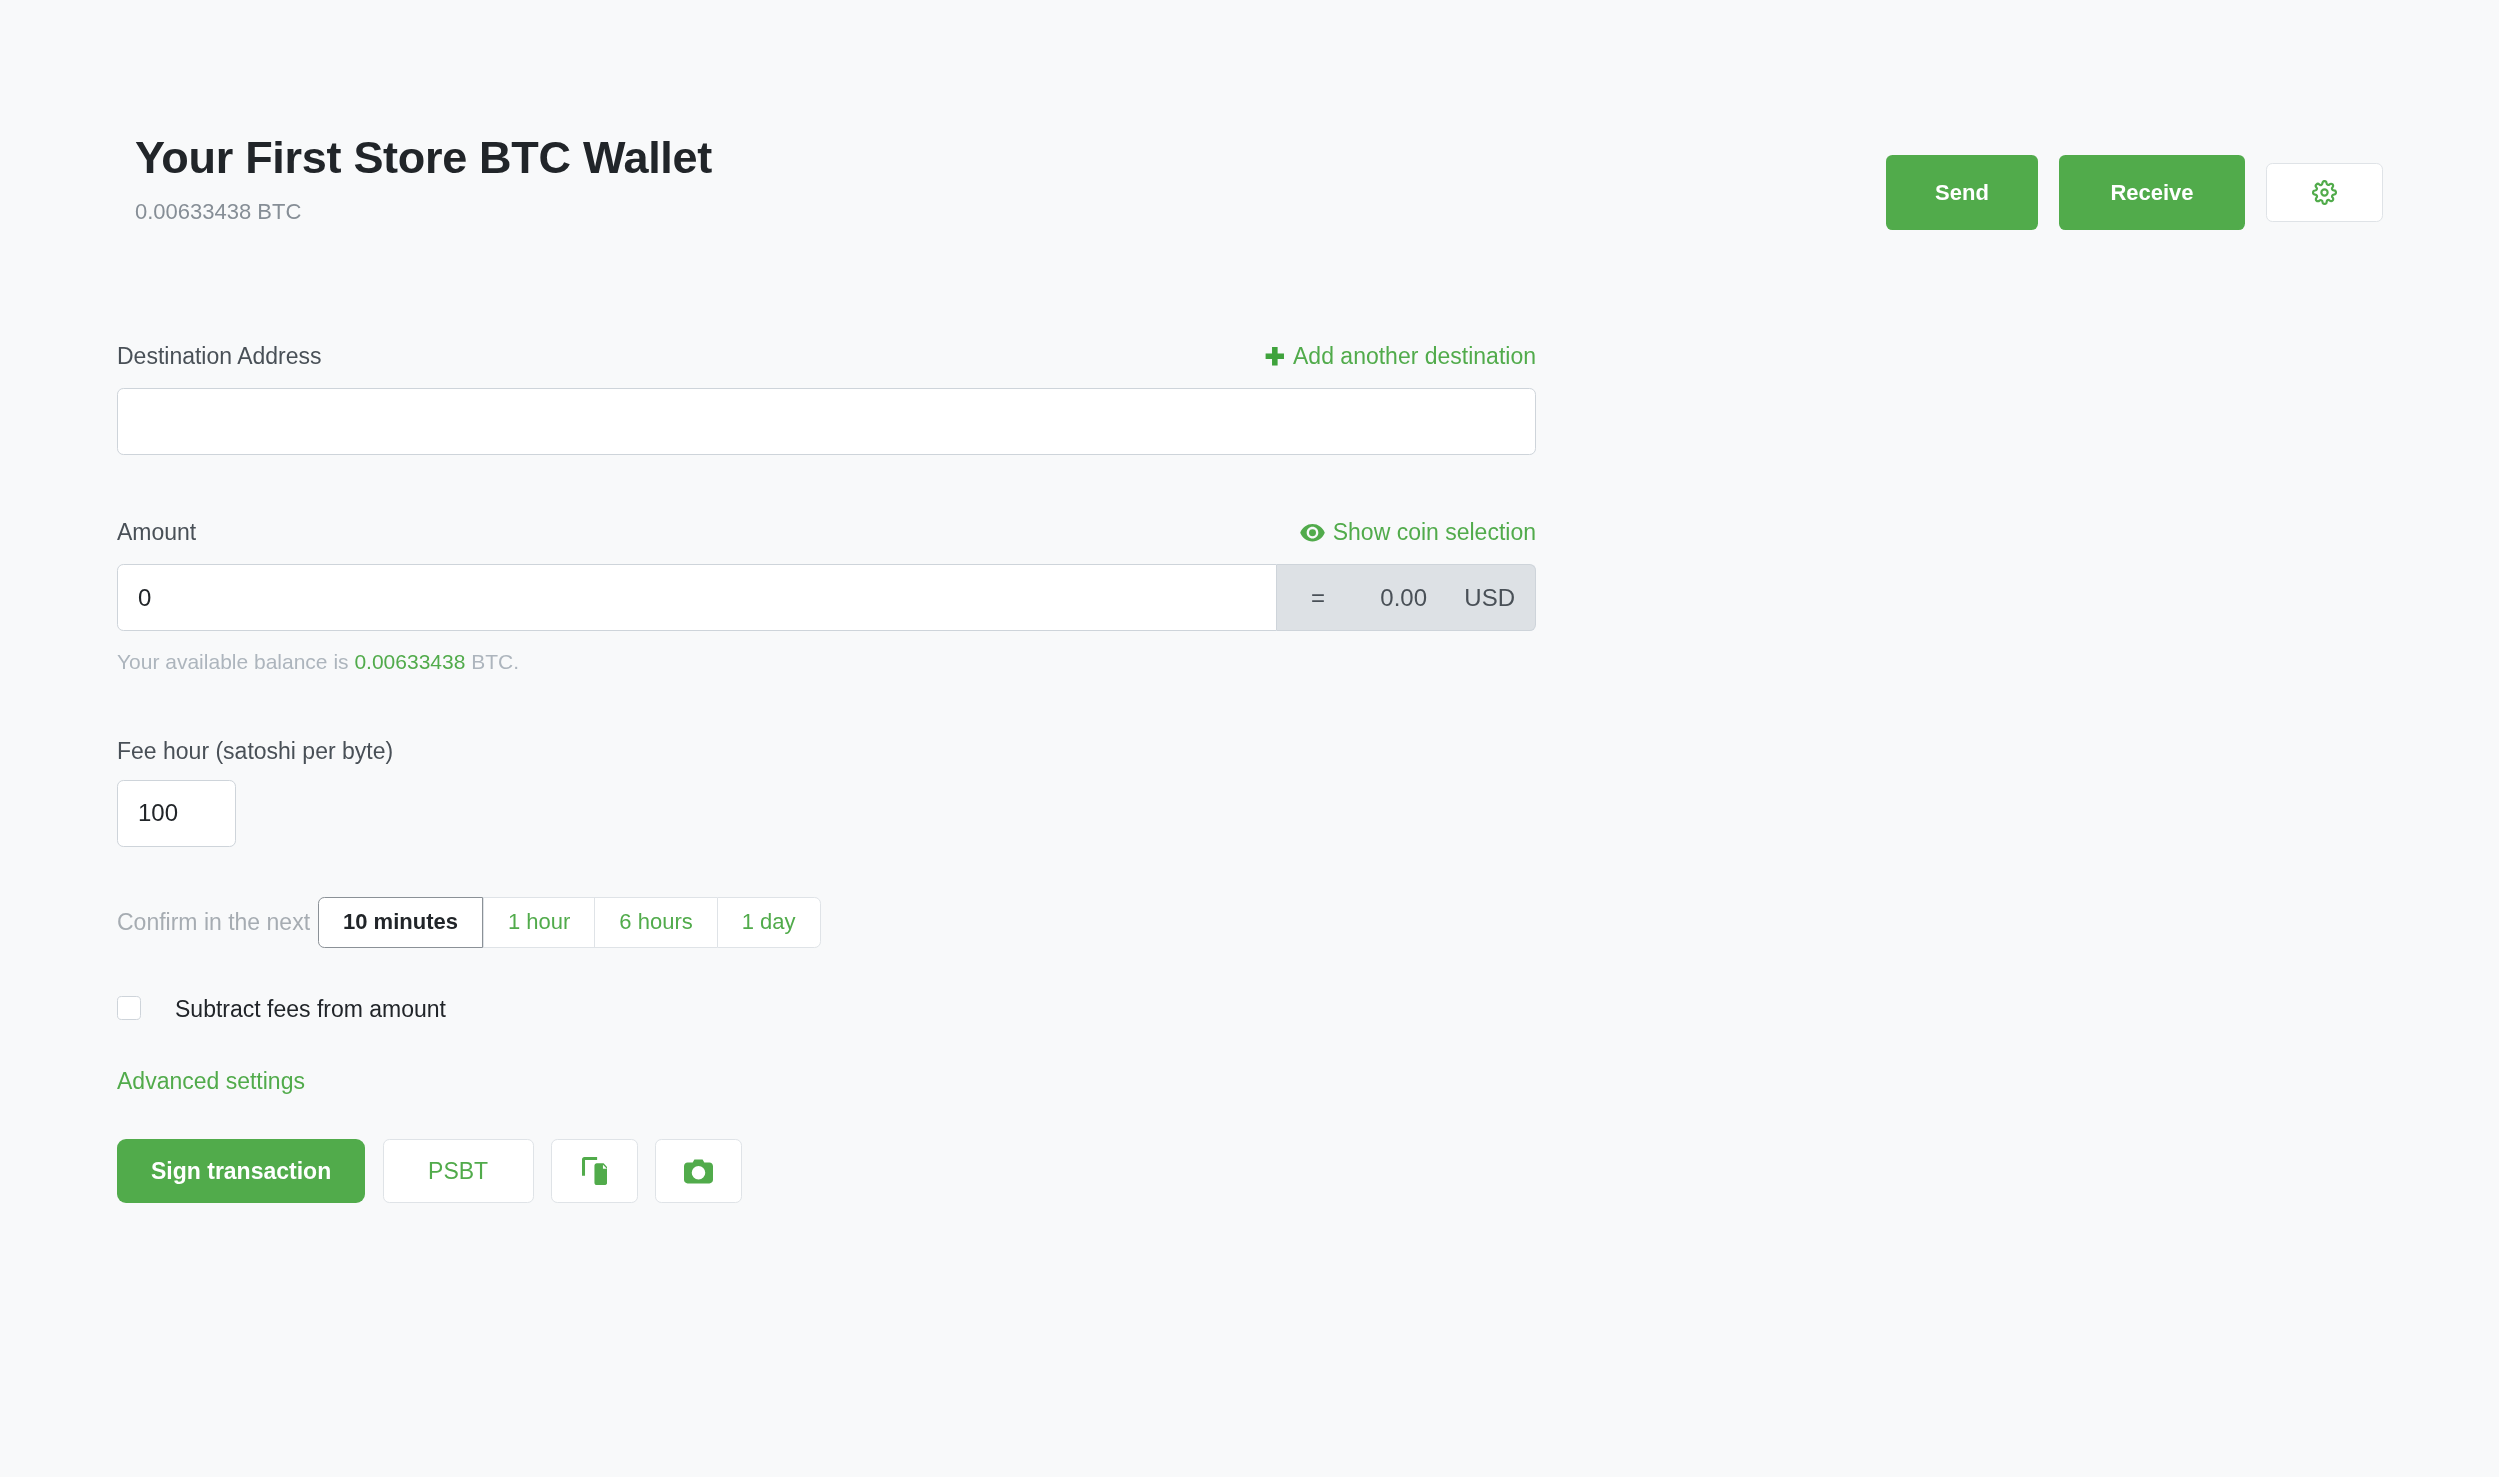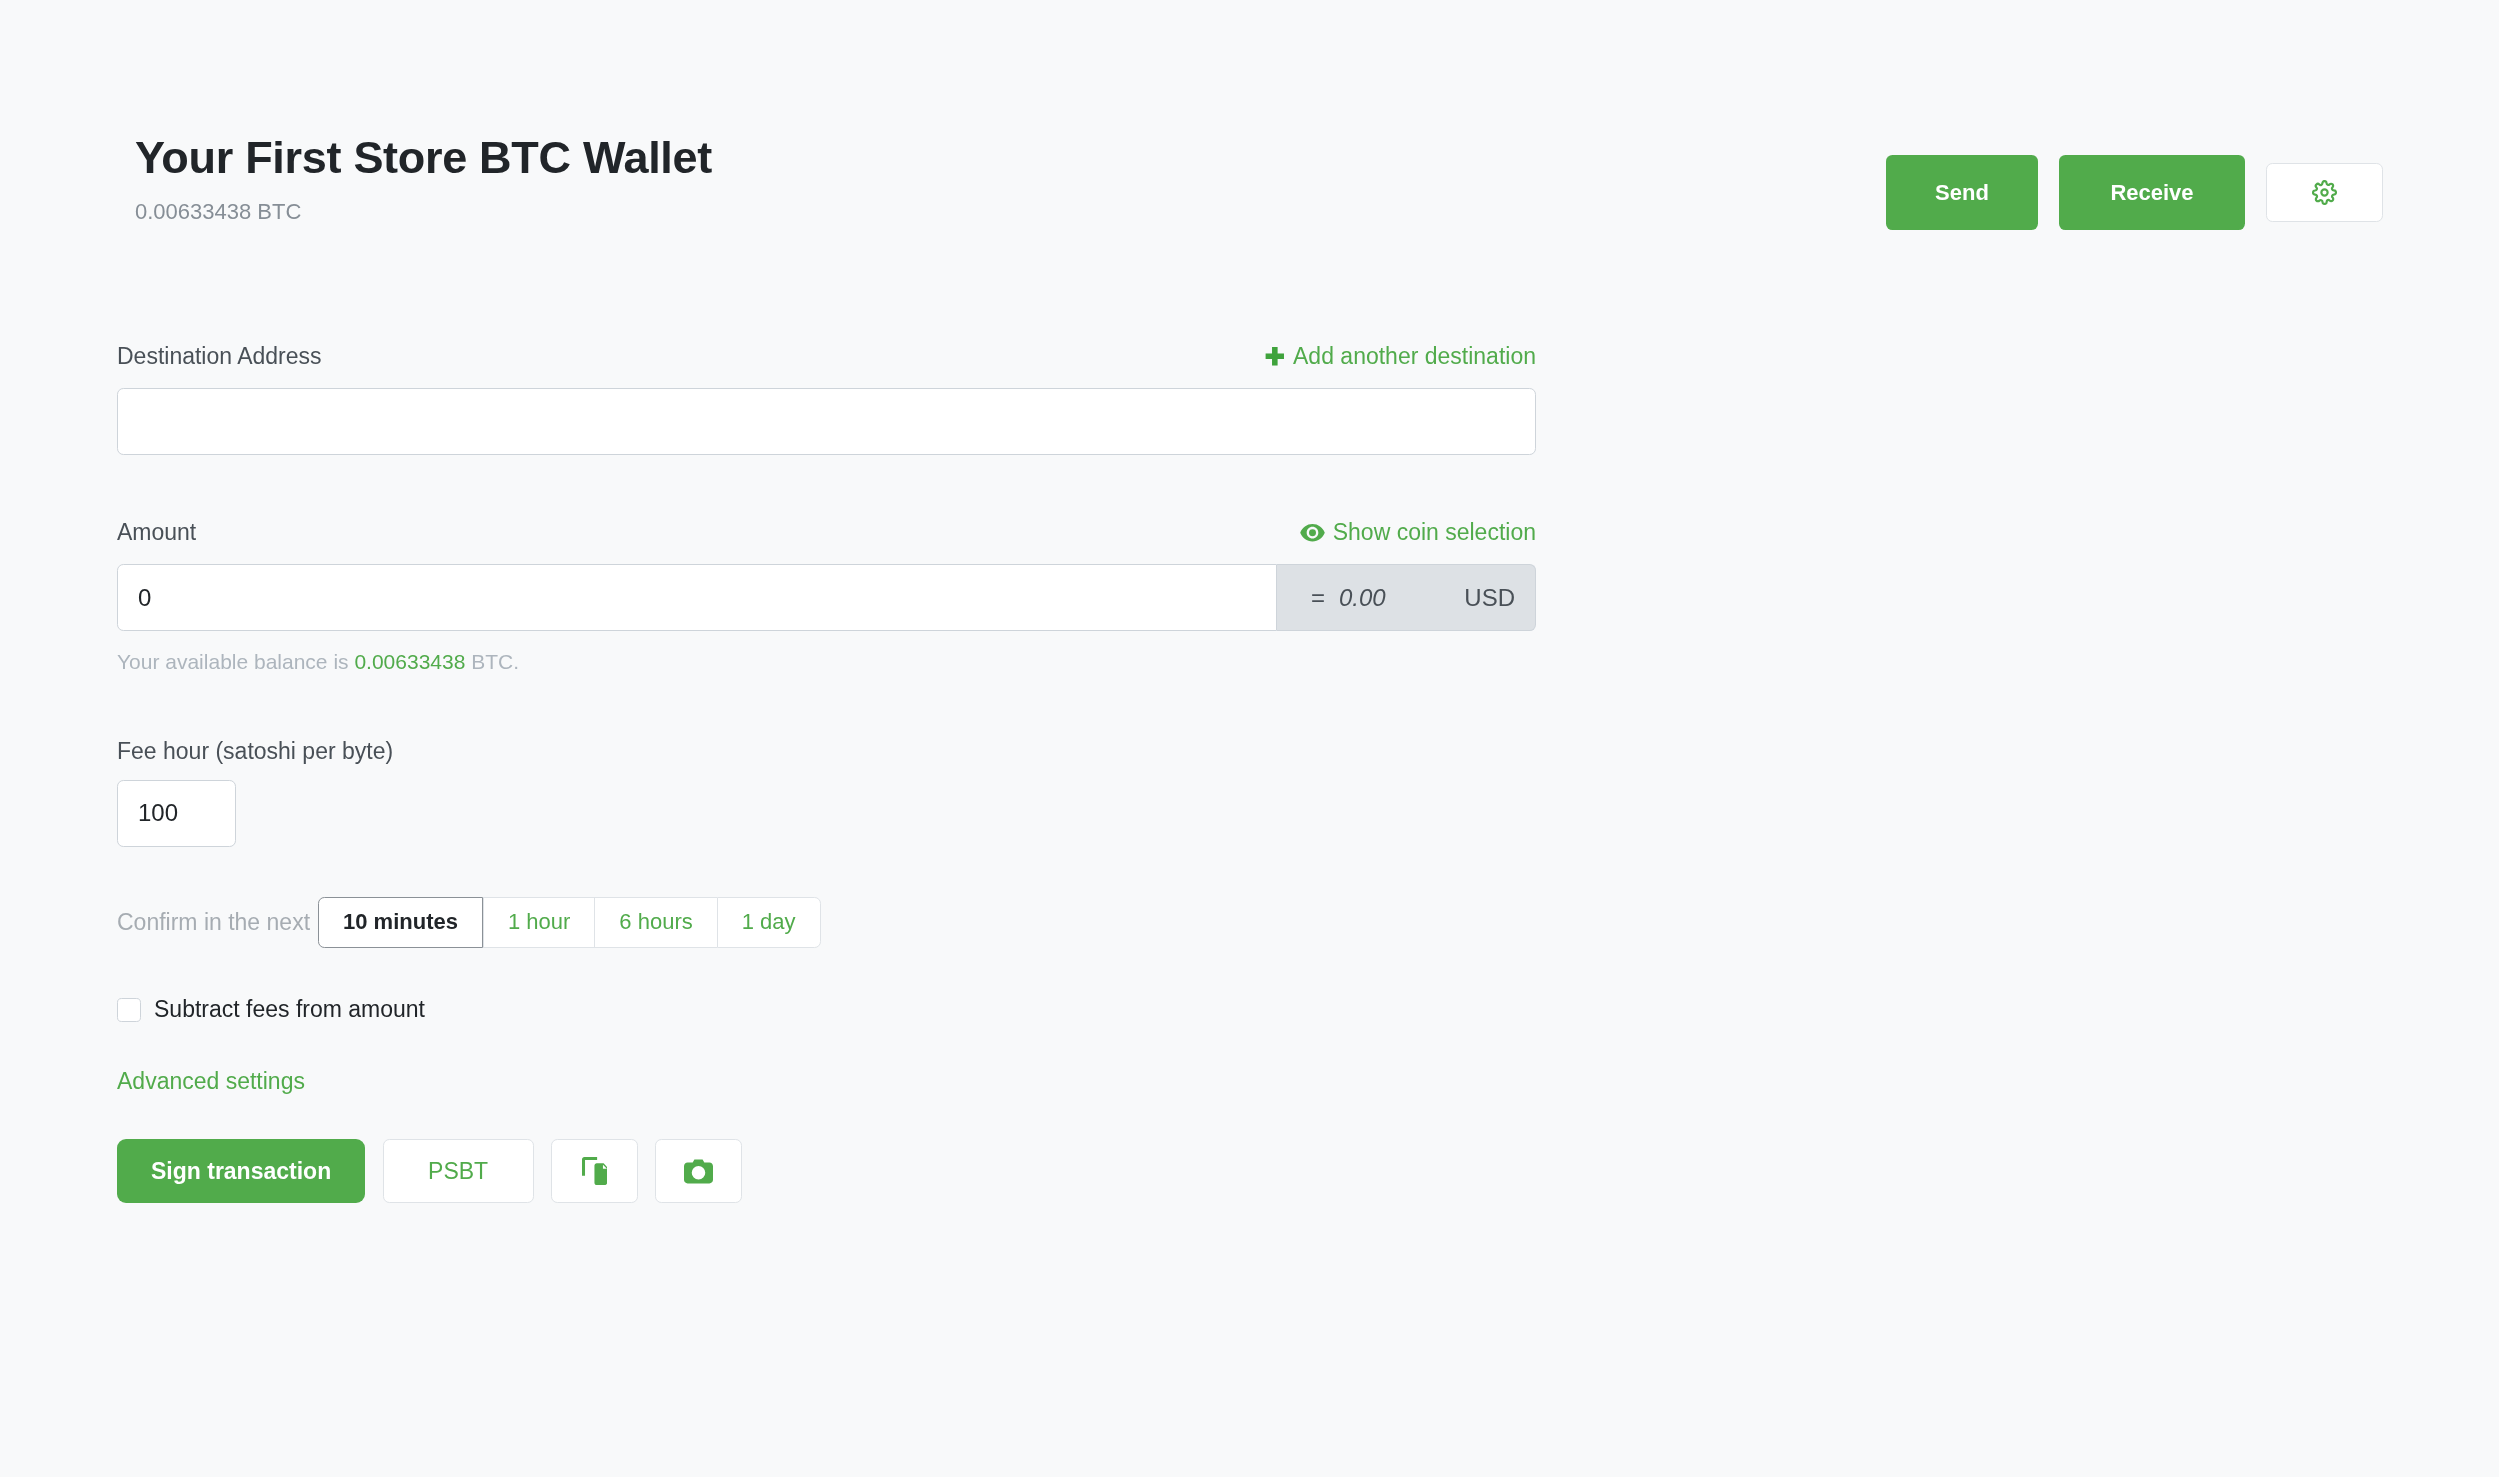"0.00" .addon-val { font-style: italic -> none; text-align: left -> right }
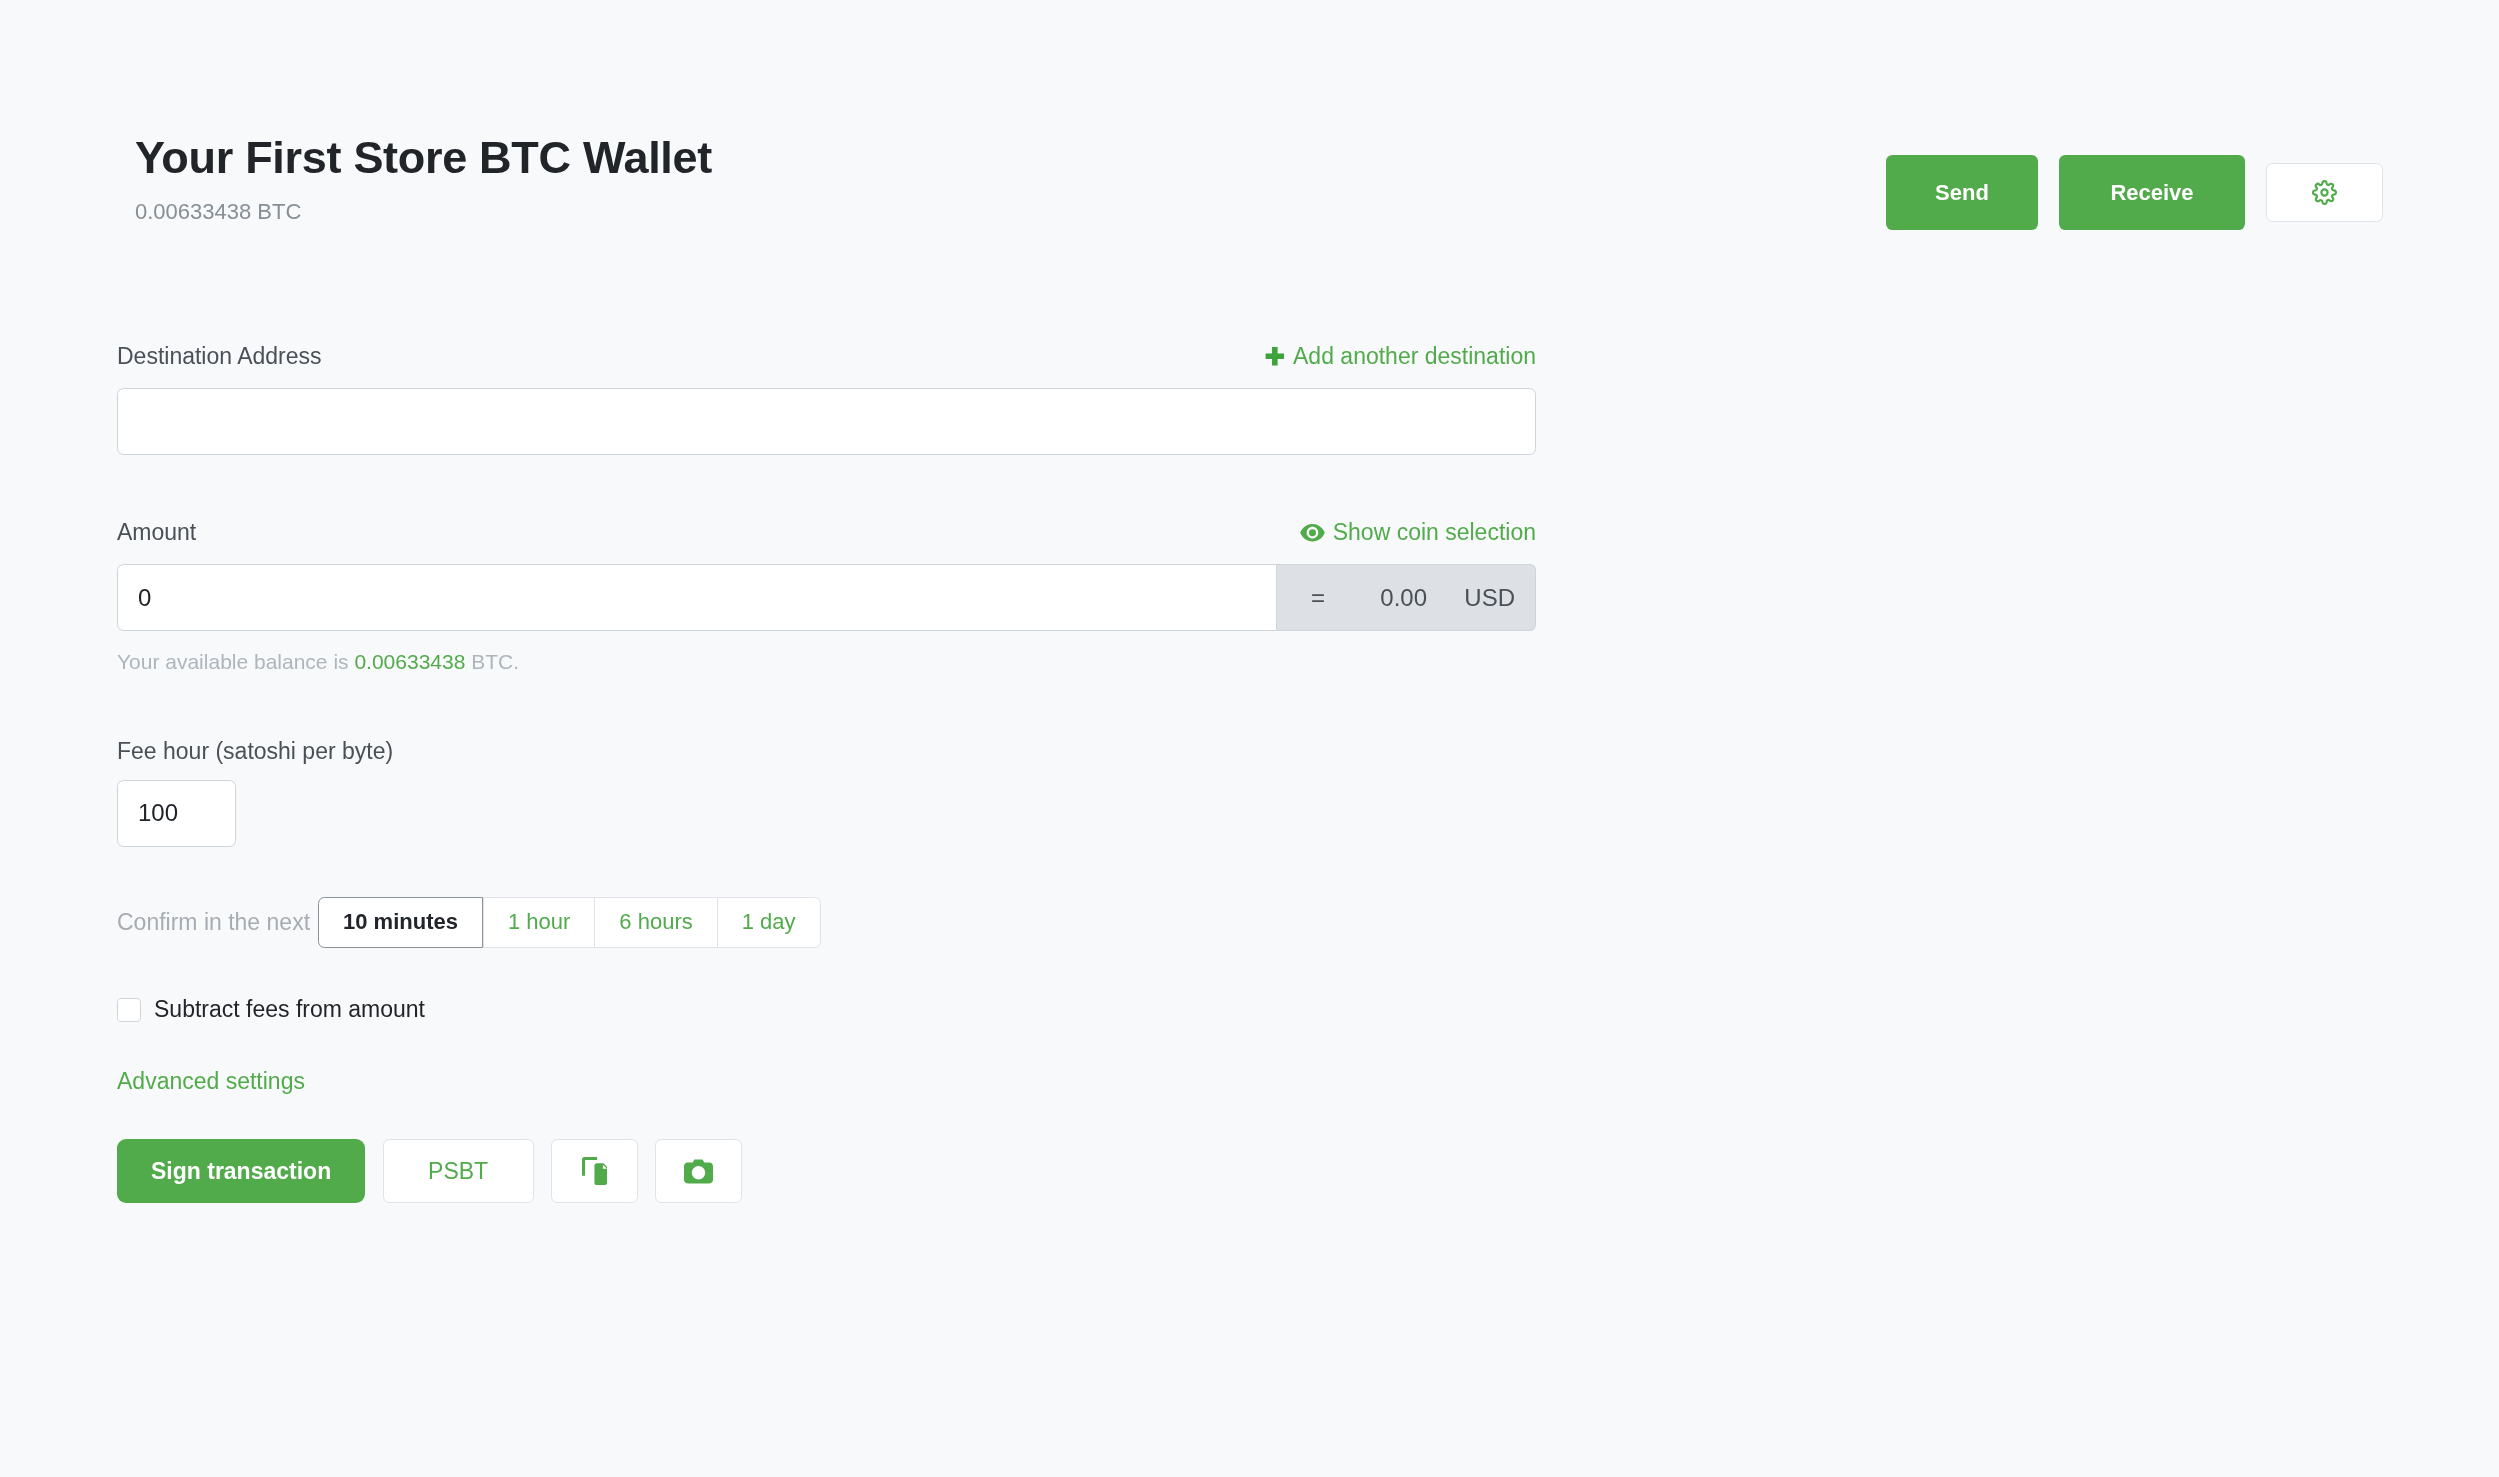"Subtract fees from amount" .check-row { align-items: center -> none; gap: 13px -> 34px }
